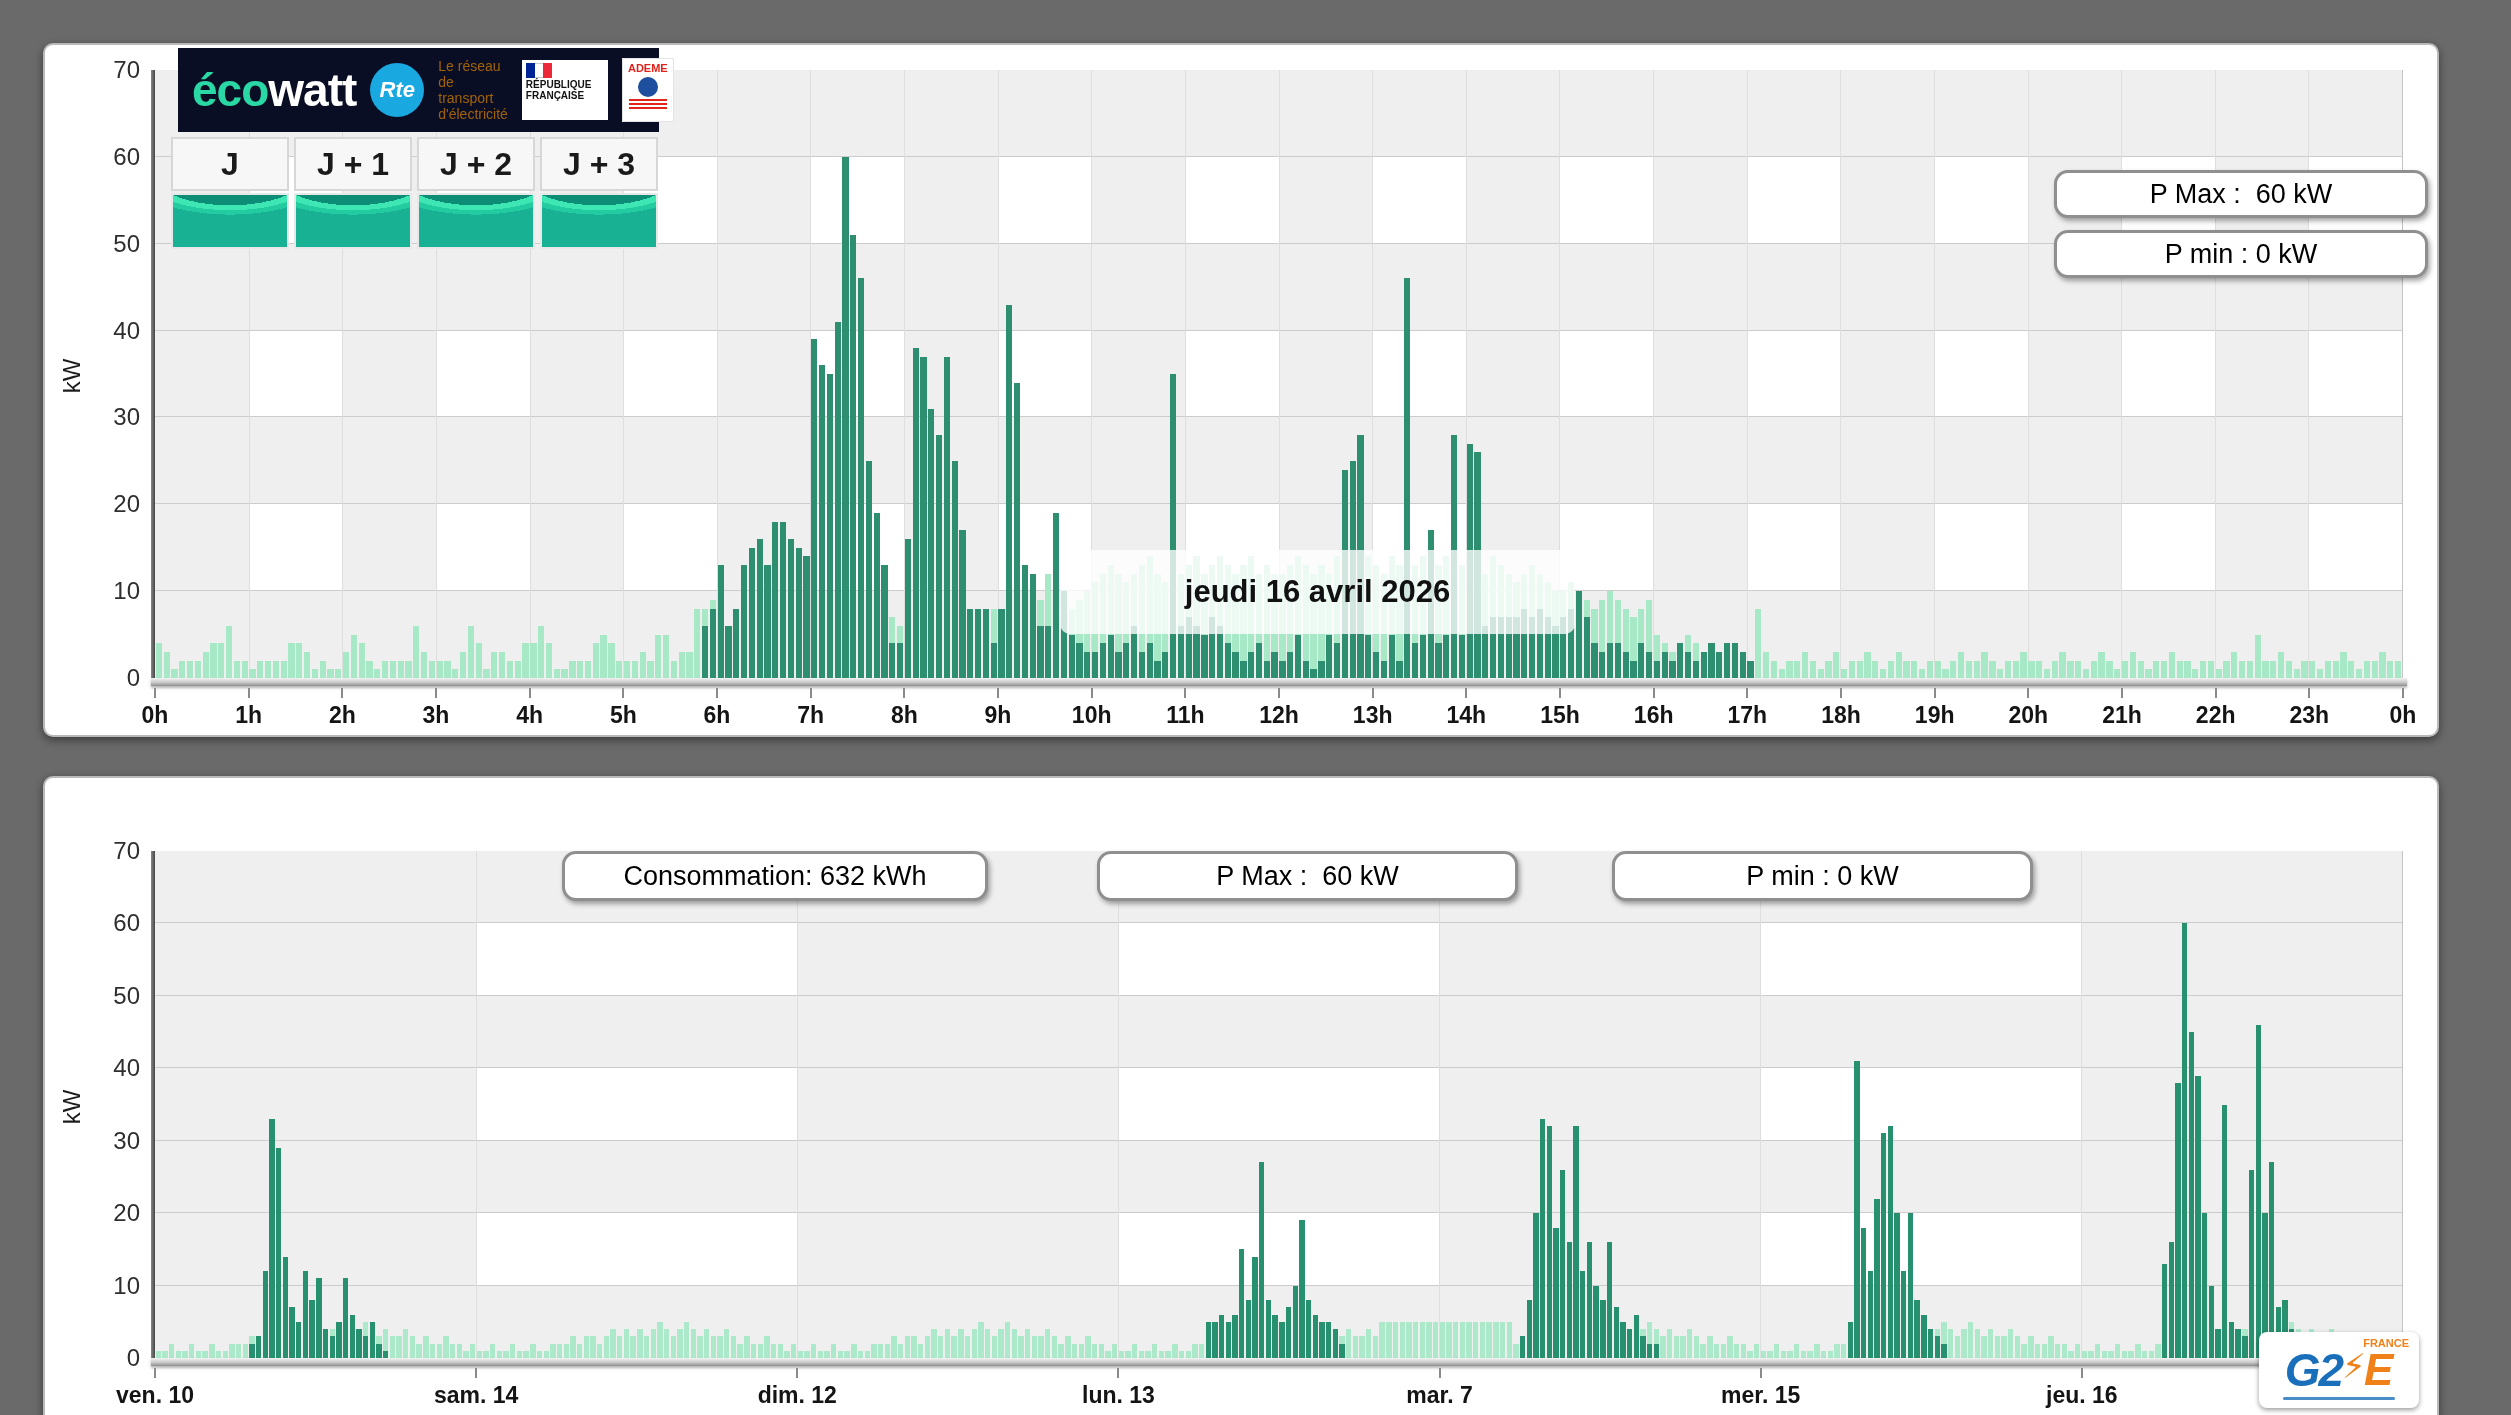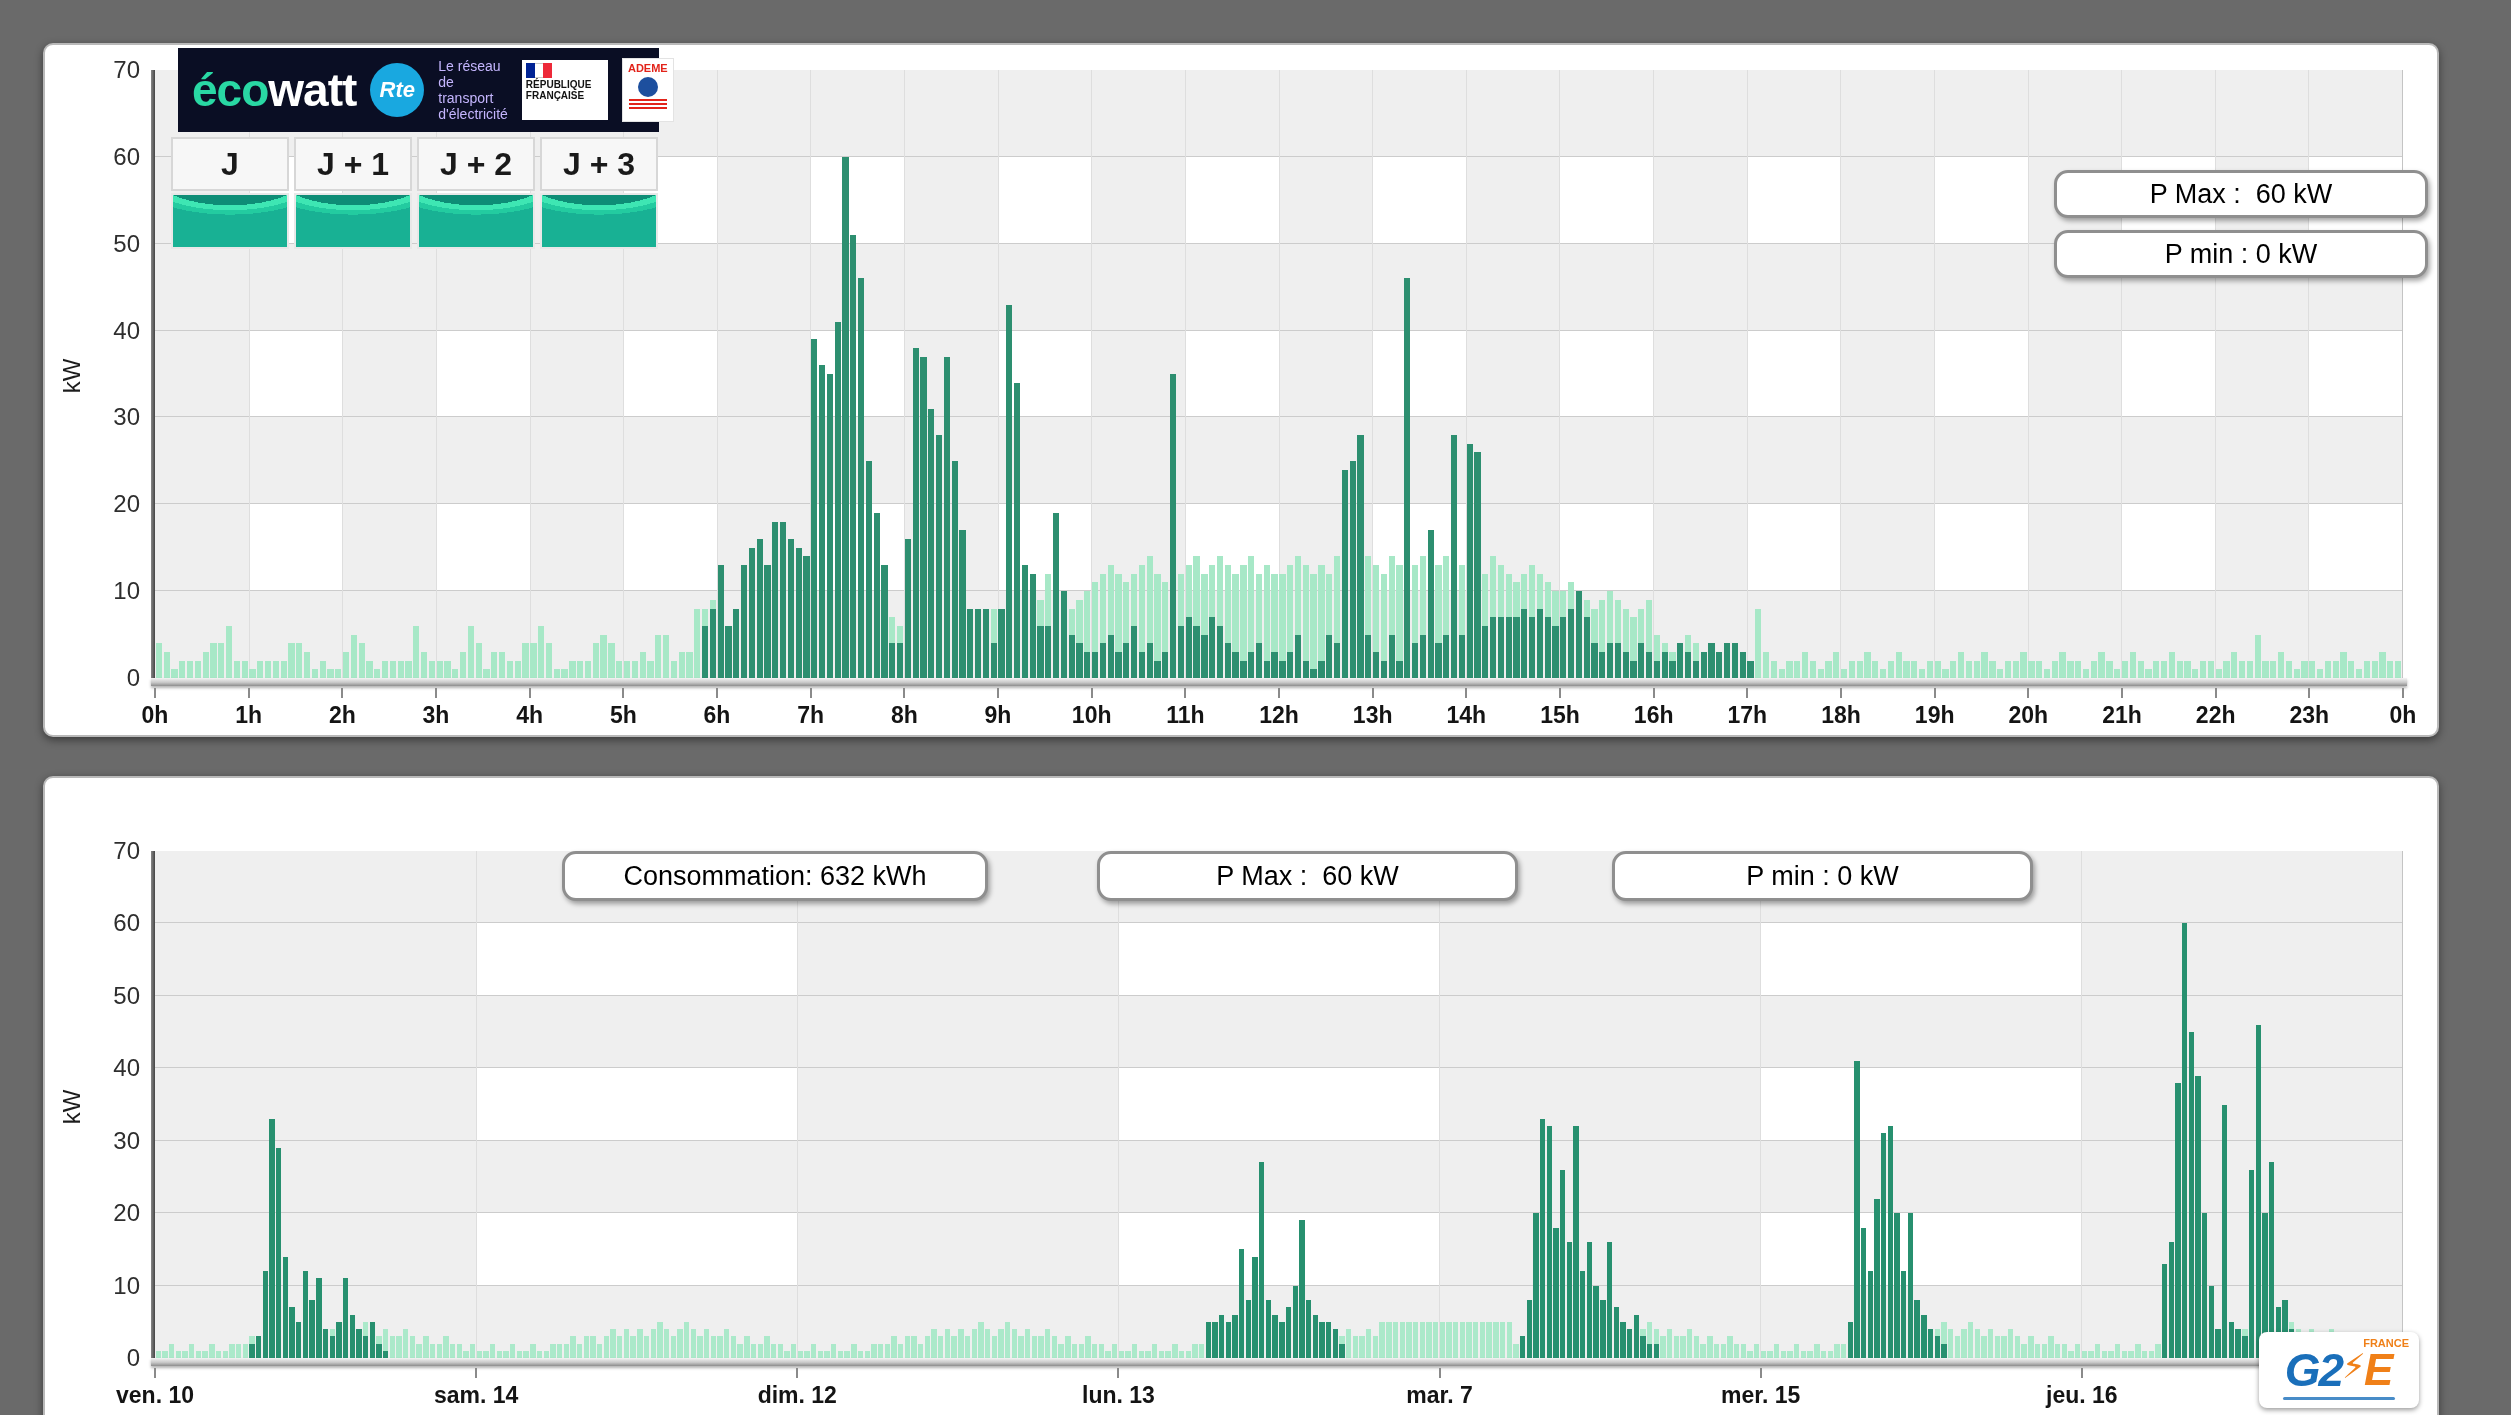"Le réseau" .rte-tagline { color: #c4b5fd -> #a16207 }
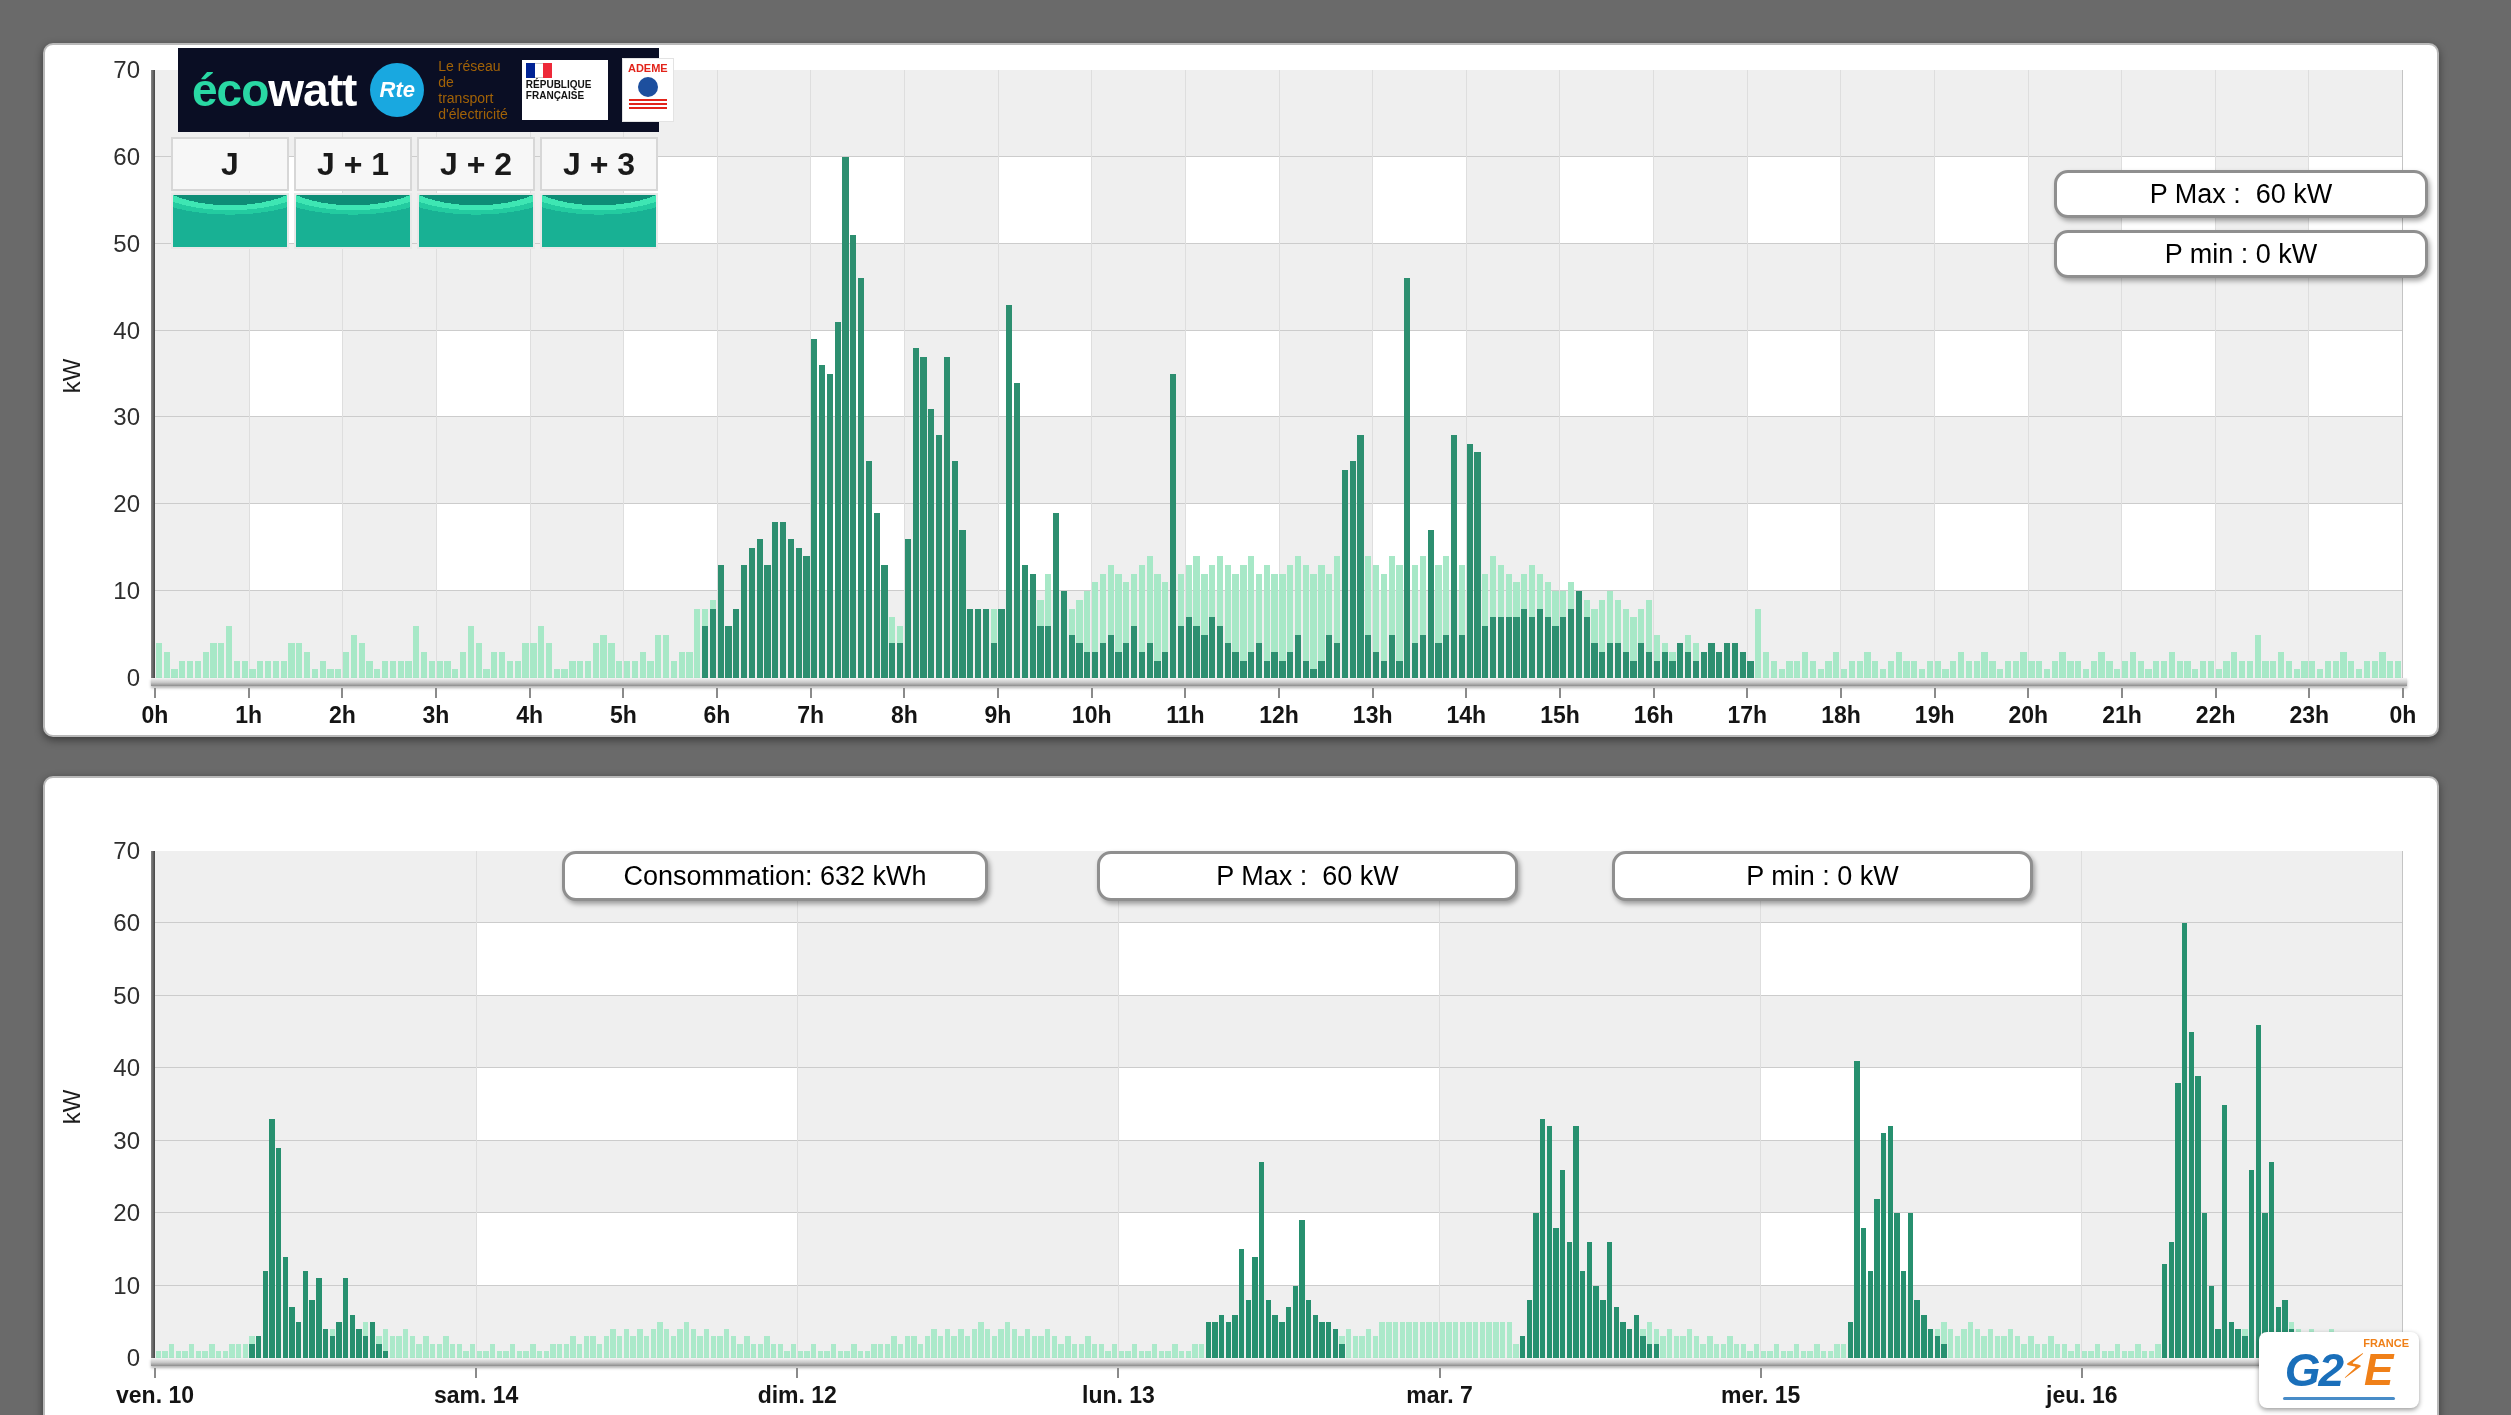"jeudi 16 avril 2026" div.date-overlay { html: none -> <div>jeudi 16 avril 2026</div> }
